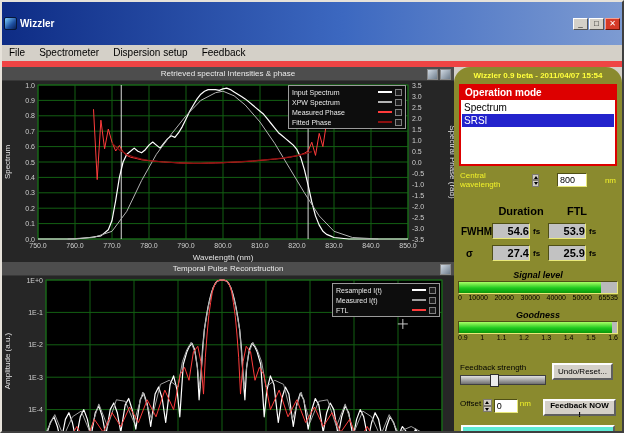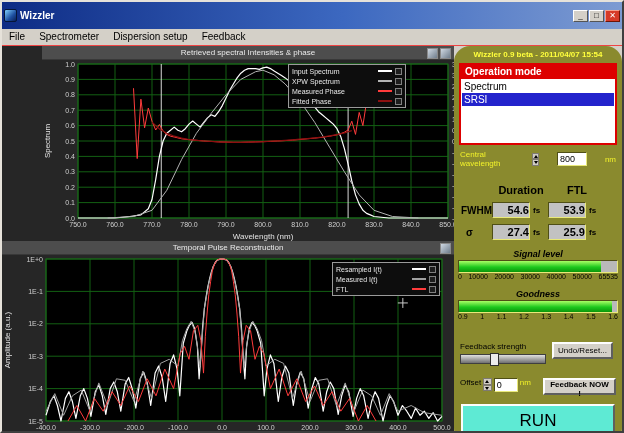"Wizzler" .titlebar { padding: 0 2px -> 8px 2px }
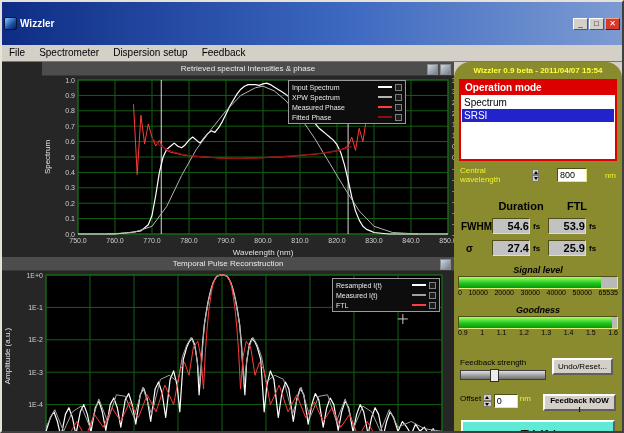"File" .menubar { border-bottom: 1px solid #ef4444 -> 6px solid #ef4444 }
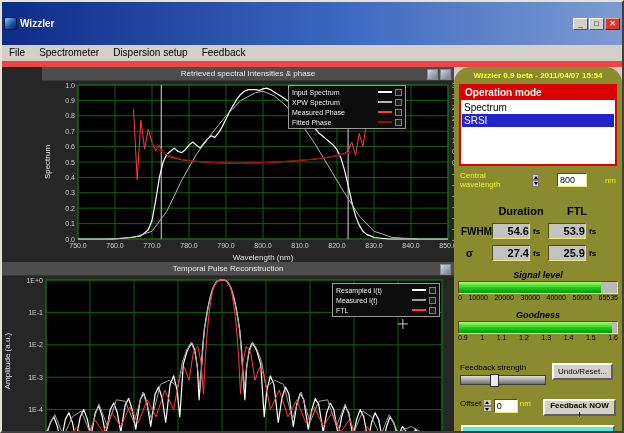"Retrieved spectral Intensities & phase" div.graph { padding-left: 40px -> none }
